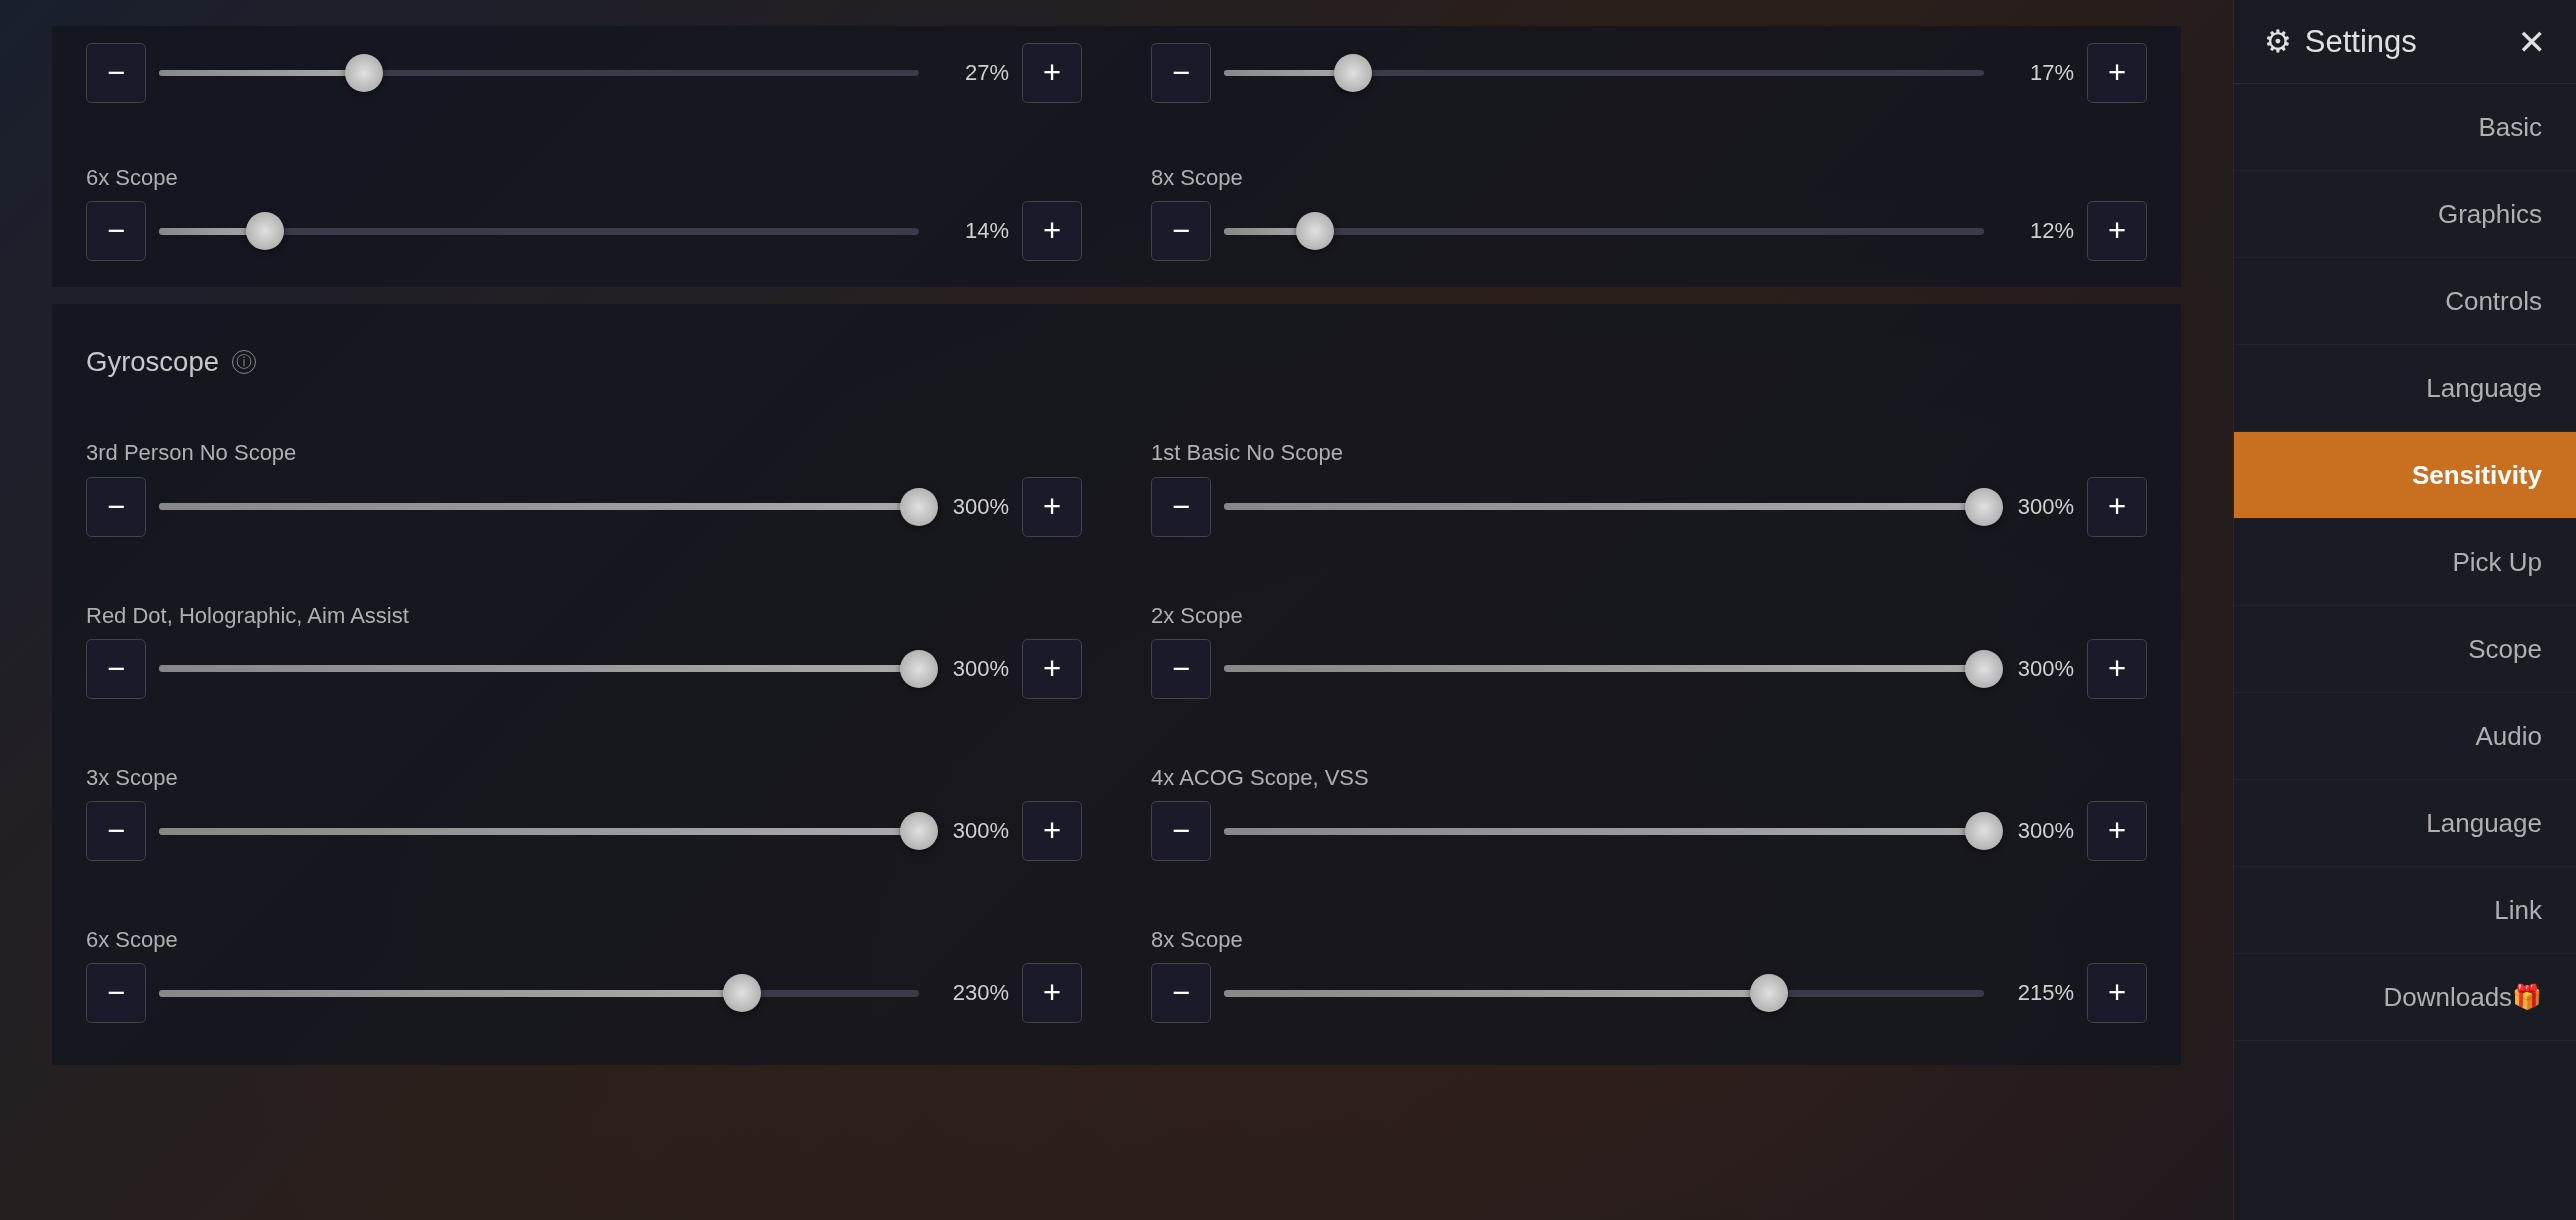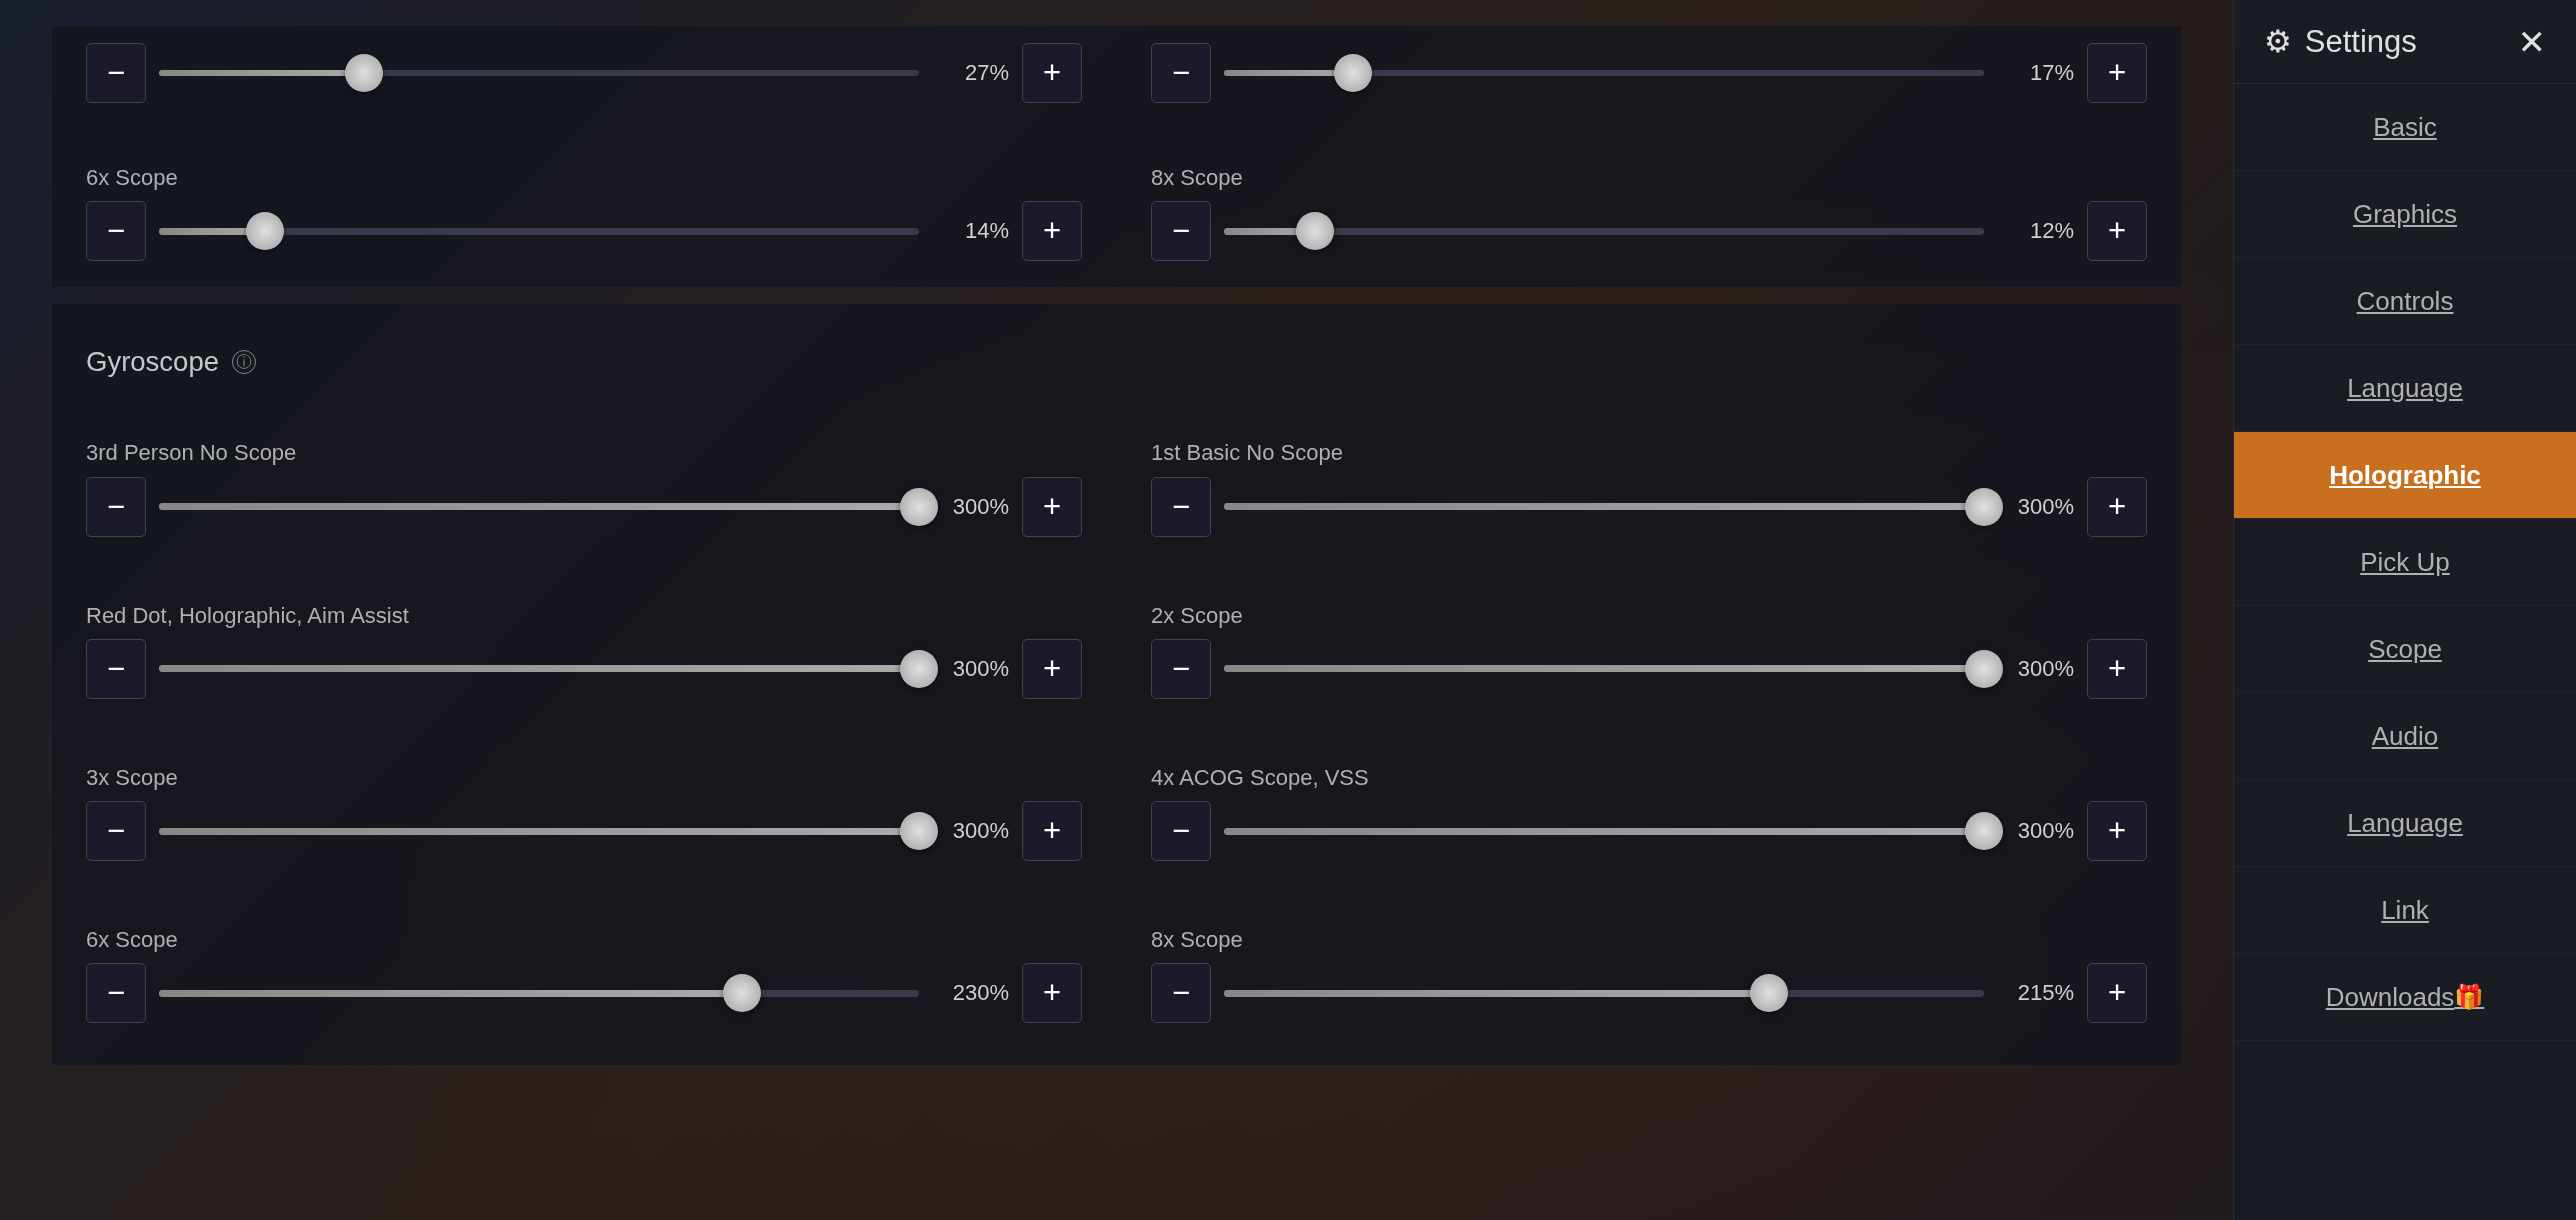"Basic" .nav-item { justify-content: center -> flex-end; text-decoration: underline -> none }
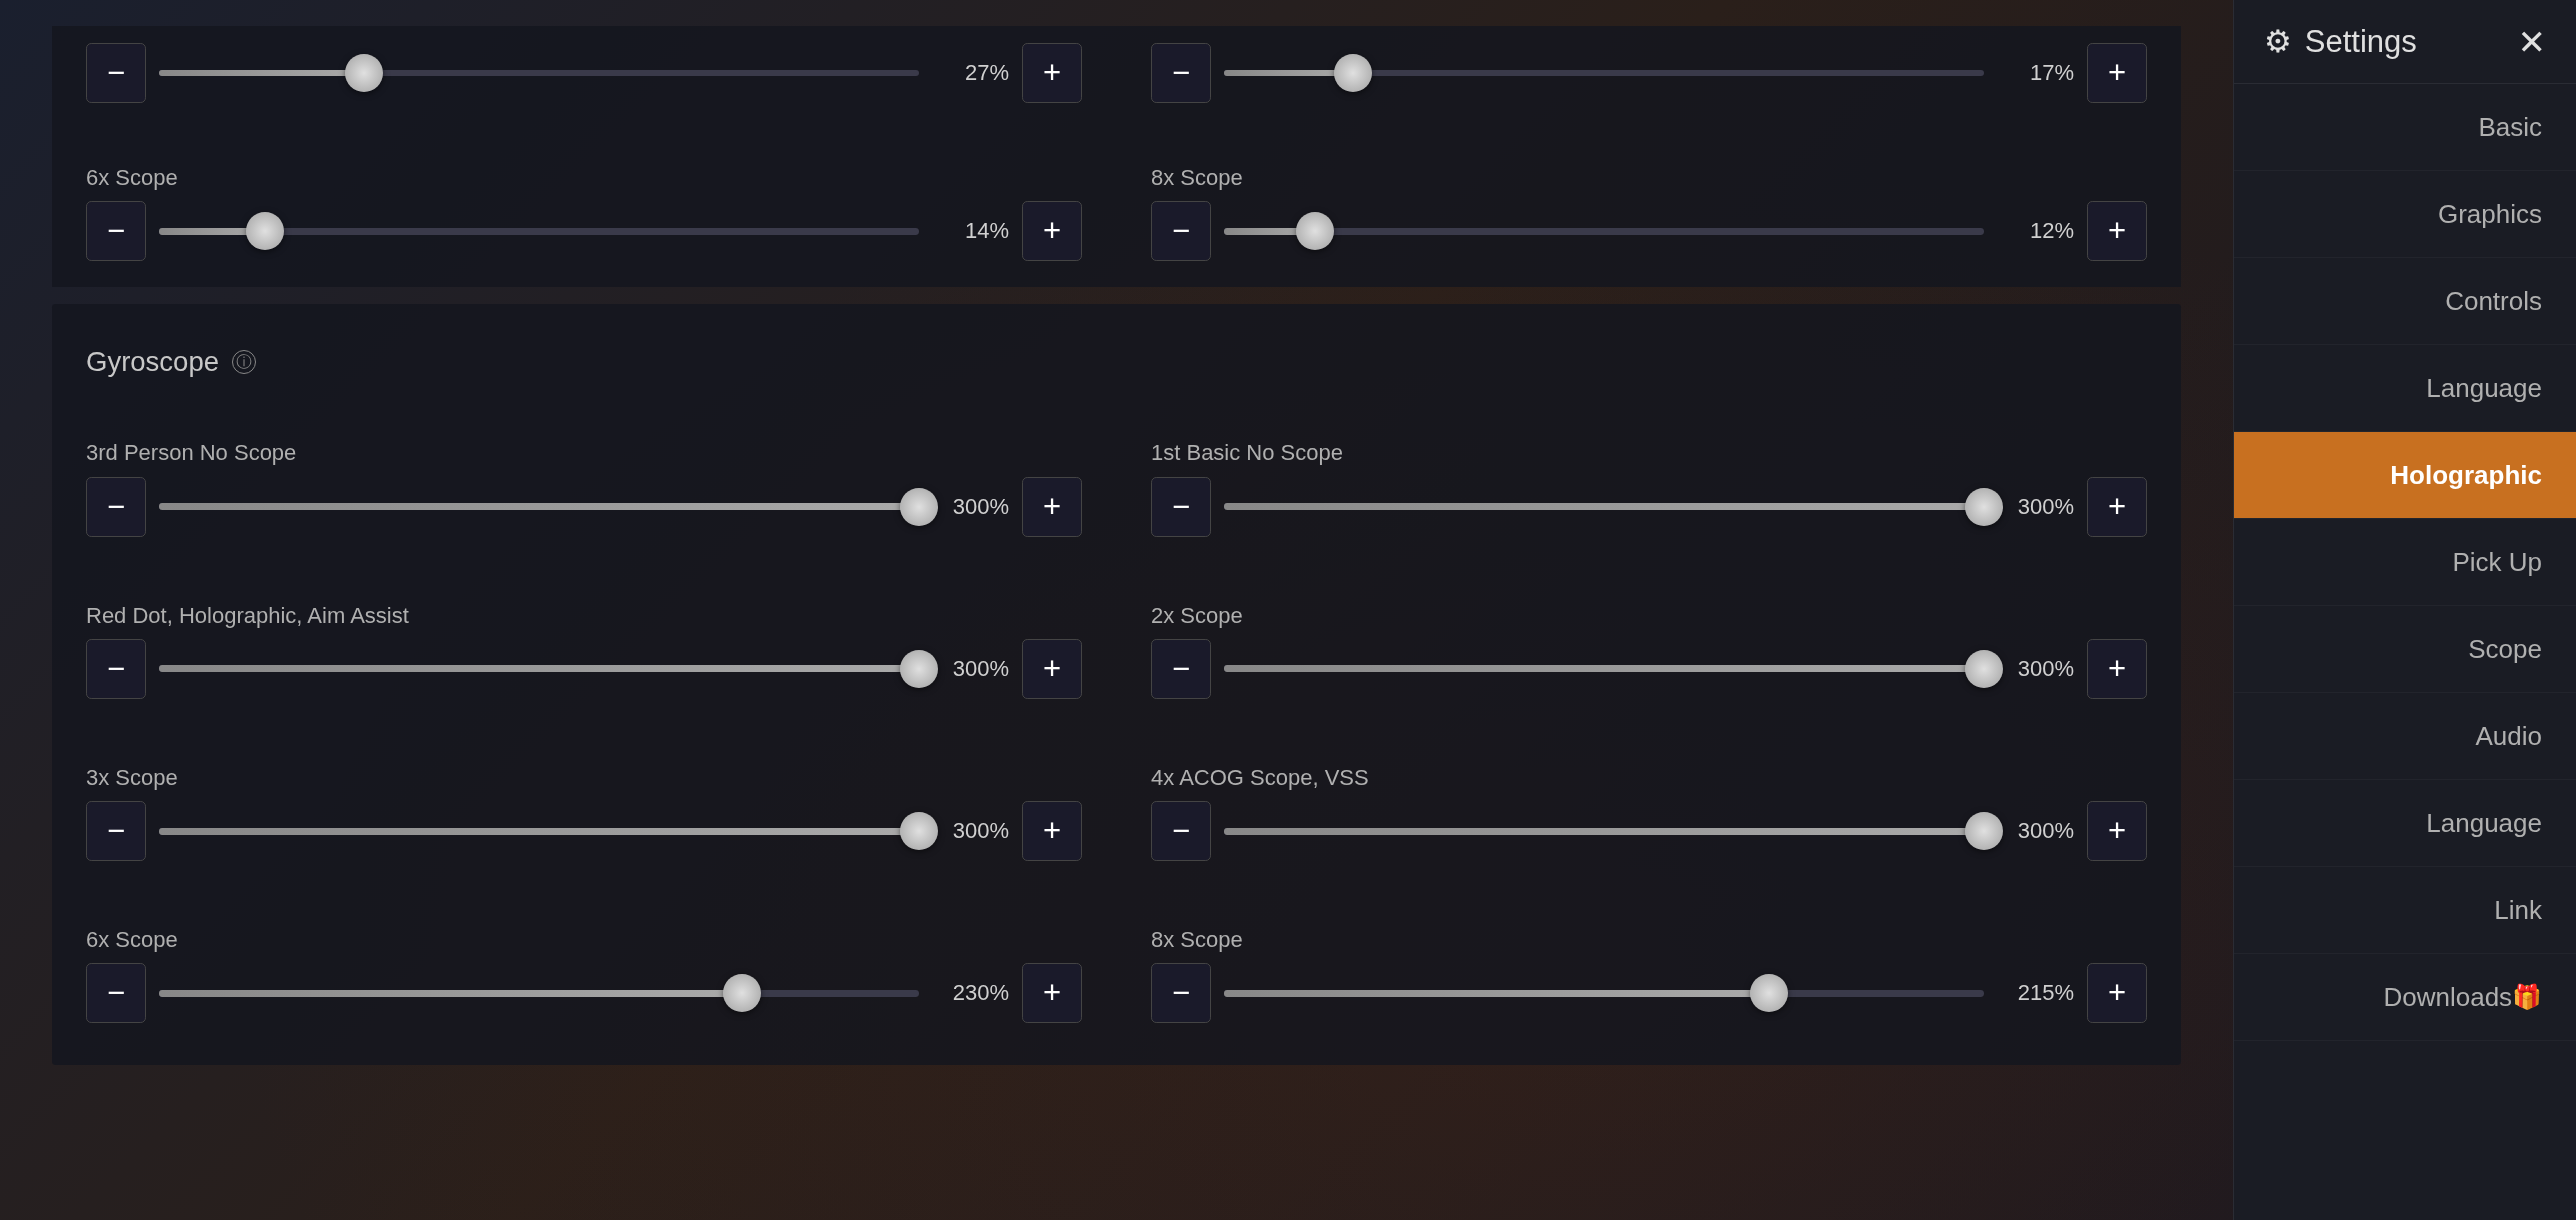"Holographic" span { text: Holographic -> Sensitivity }
